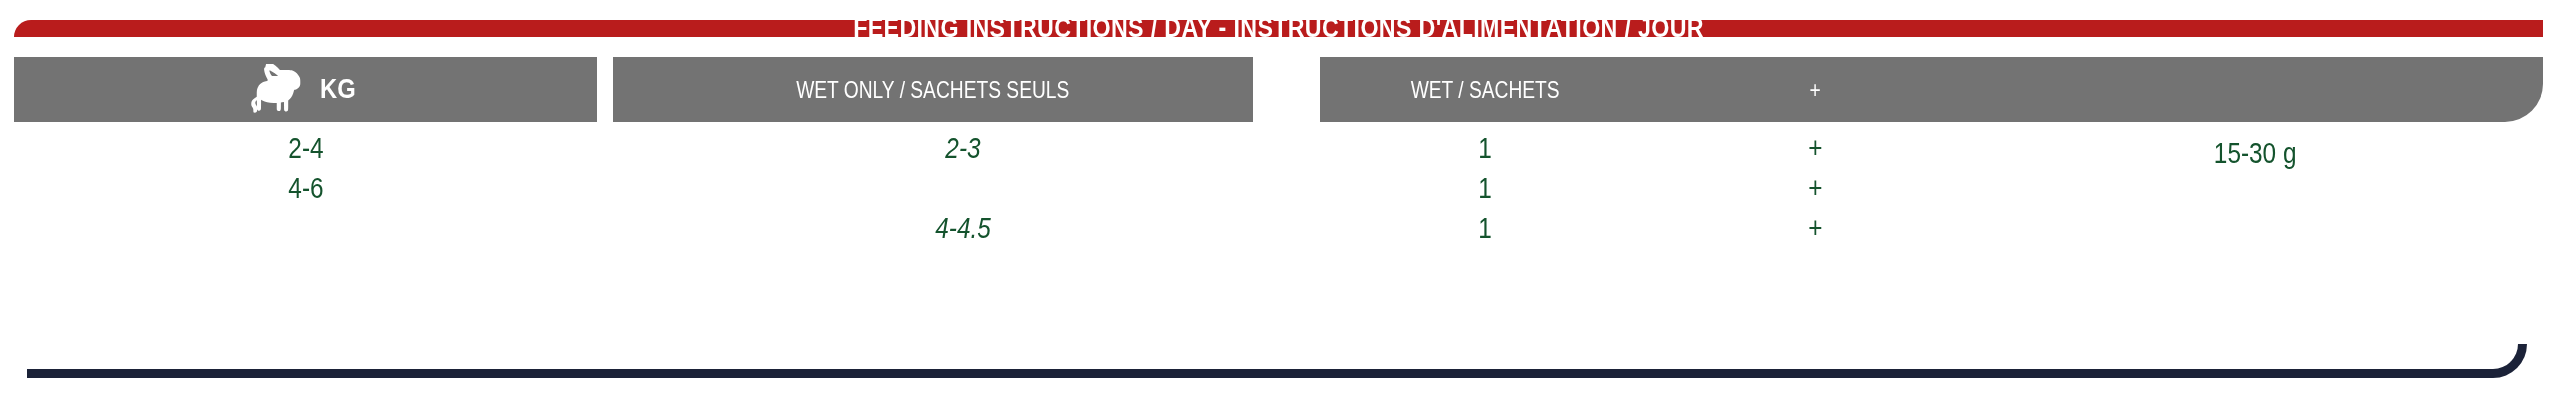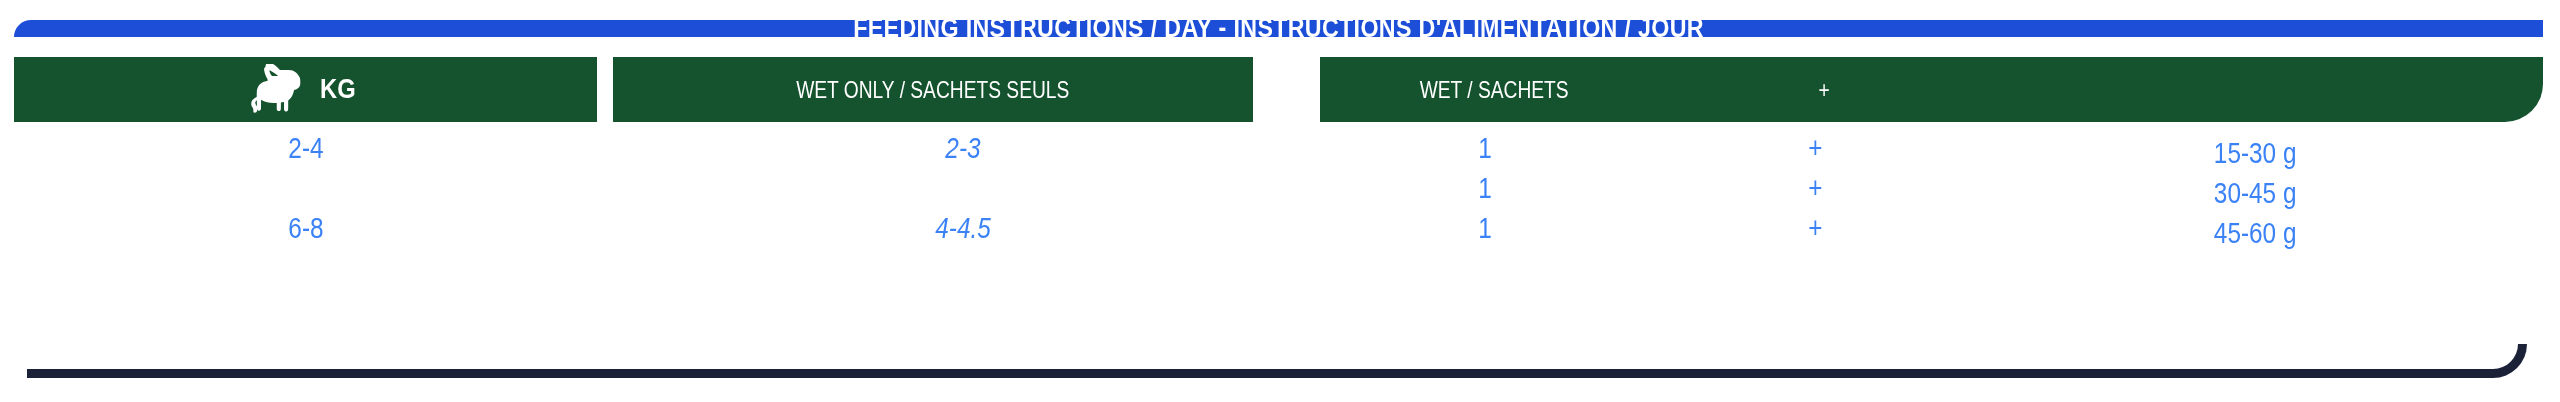"FEEDING INSTRUCTIONS / DAY -" .title-bar { background: #1d4ed8 -> #b91c1c }
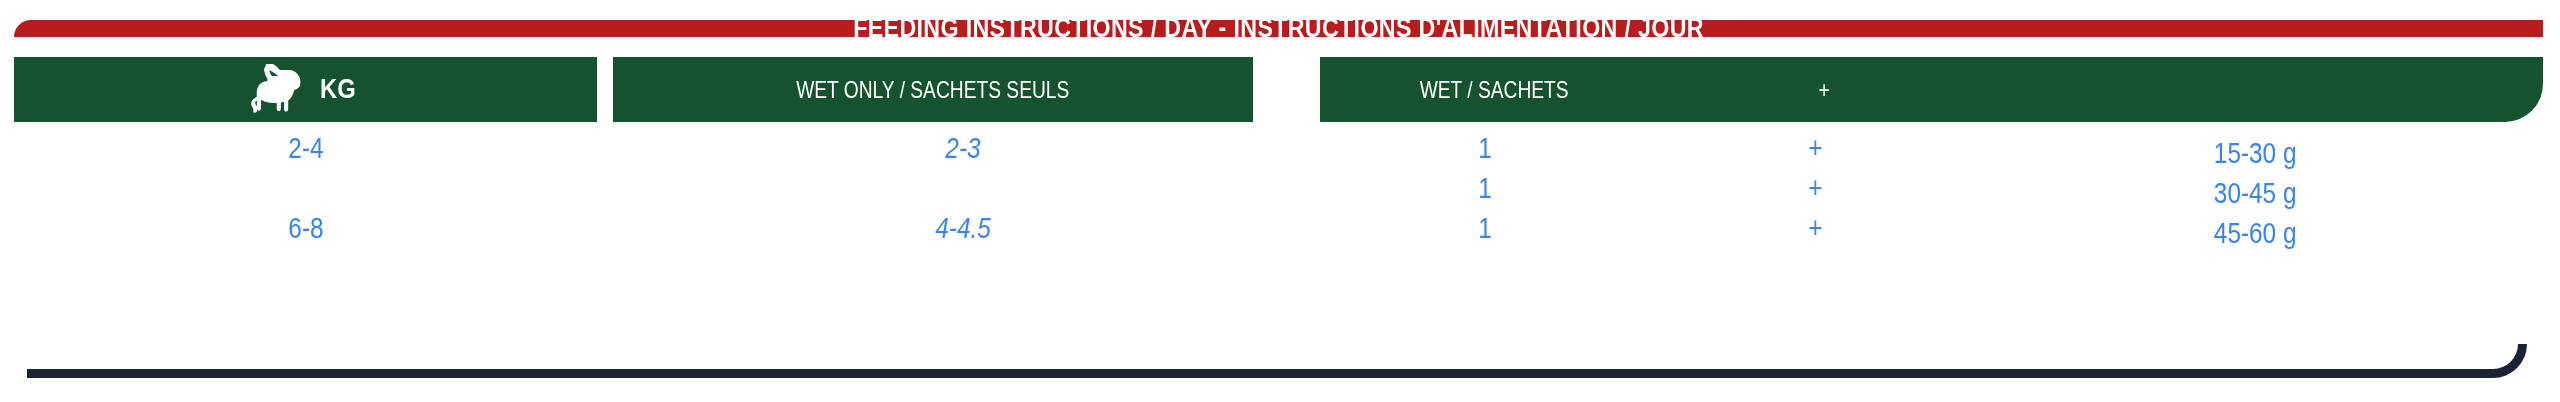"KG" .header-cell { background: #14532d -> #737373 }
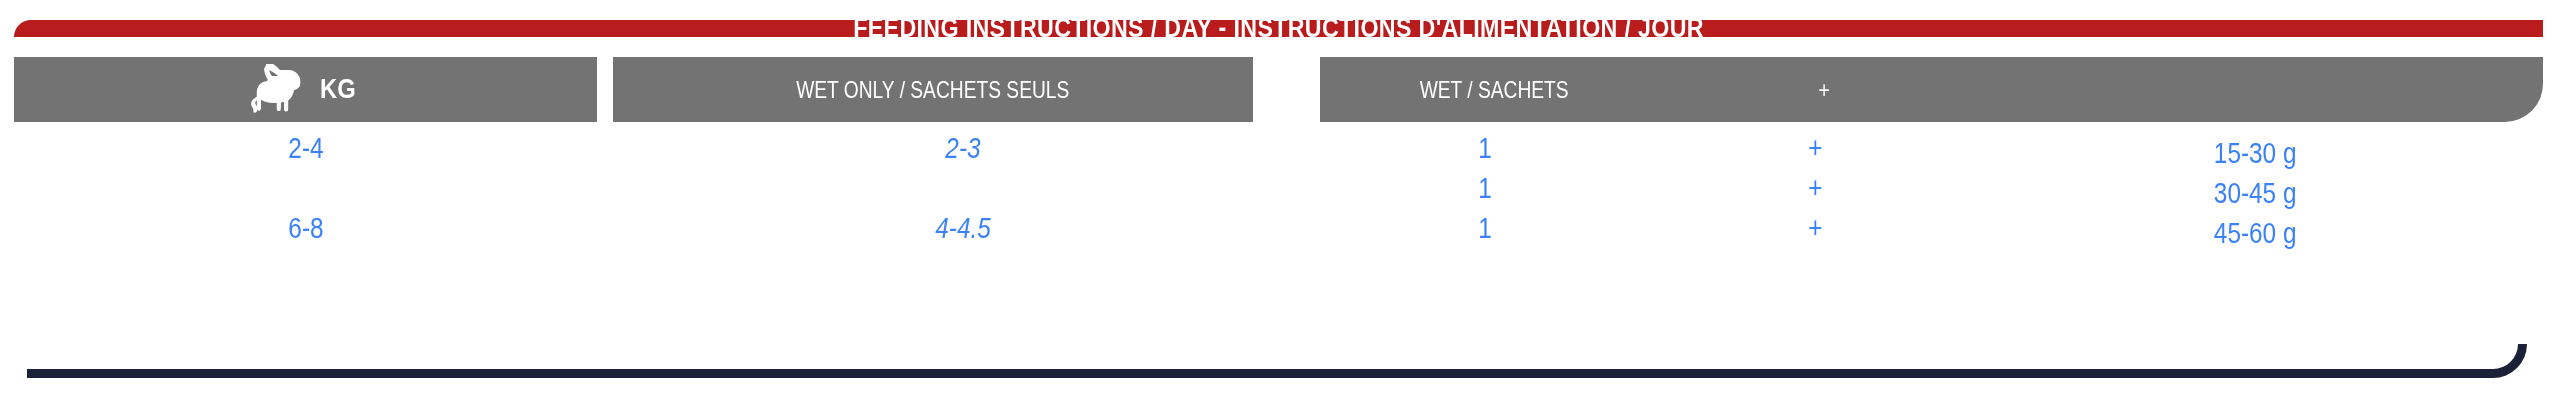"WET / SACHETS" .mix-col { margin-left: 9px -> none }
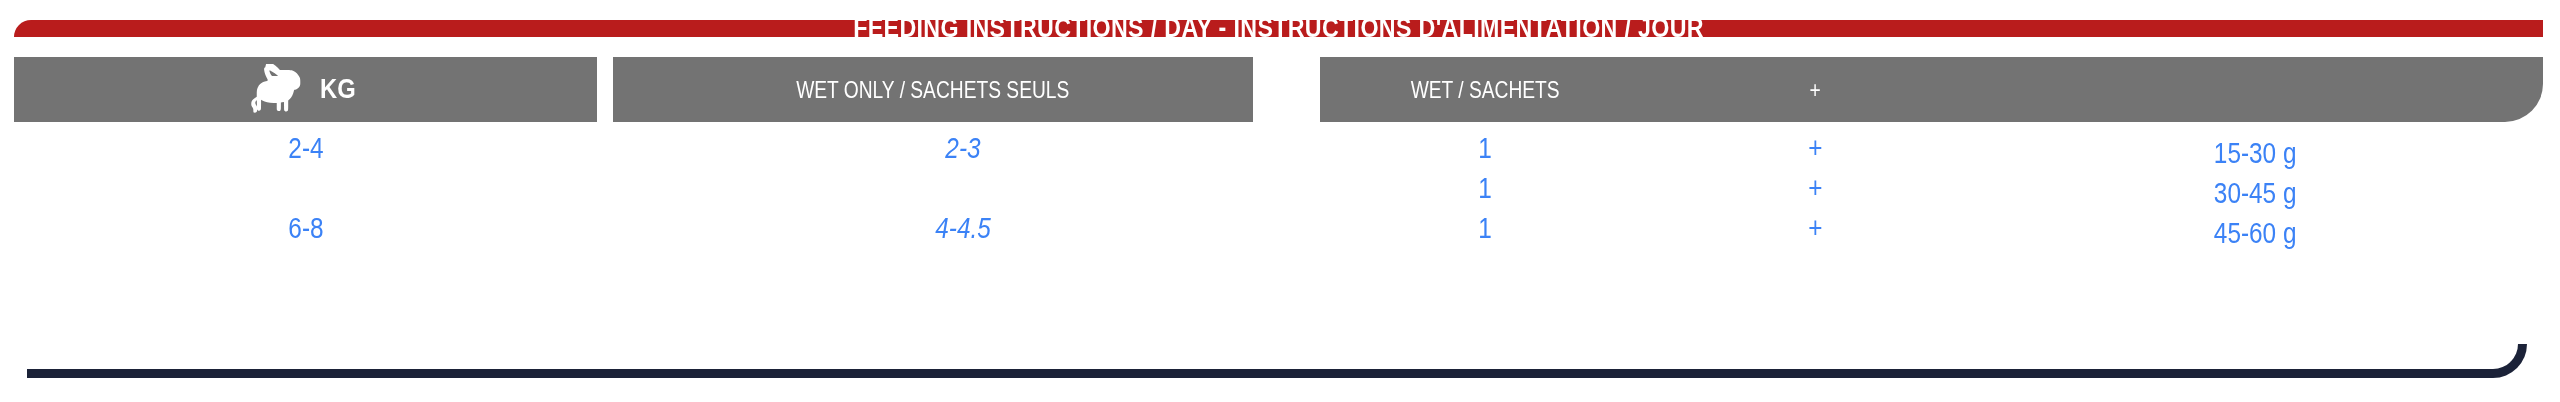"2-4" .data-cell { color: #3b82f6 -> #14532d }
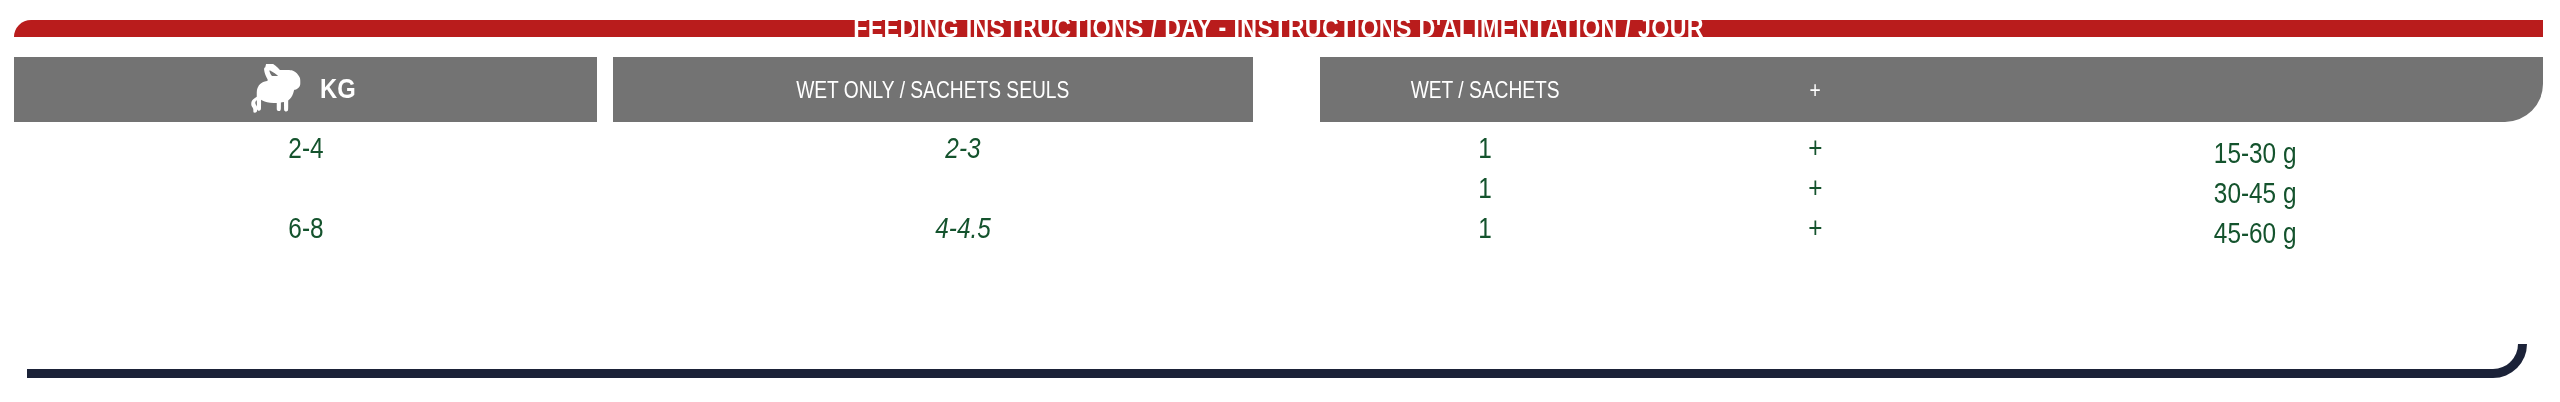"4-6" div.data-cell { html: none -> <div> <span>4-6</span> </div> }
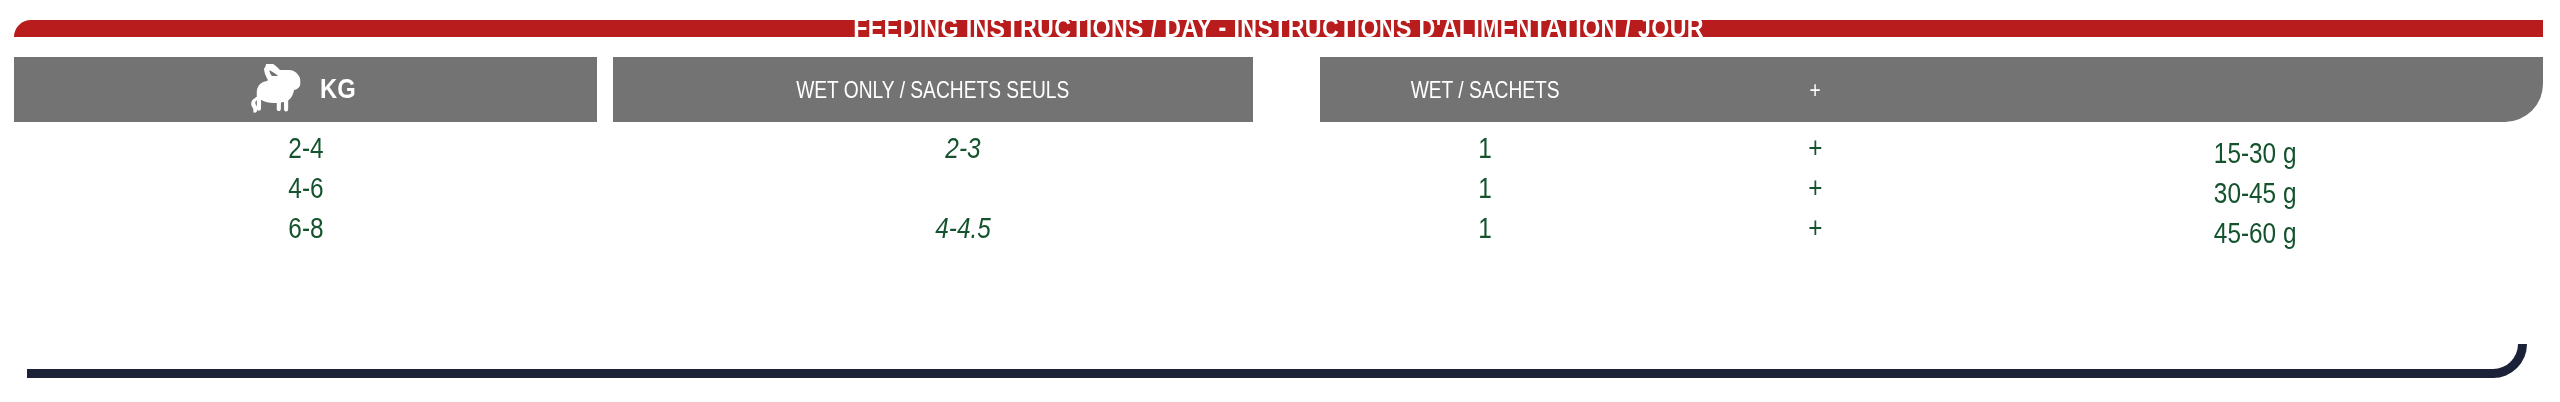"30-45 g" div.data-cell { html: <div> <span>30-45 g</span> </div> -> none }
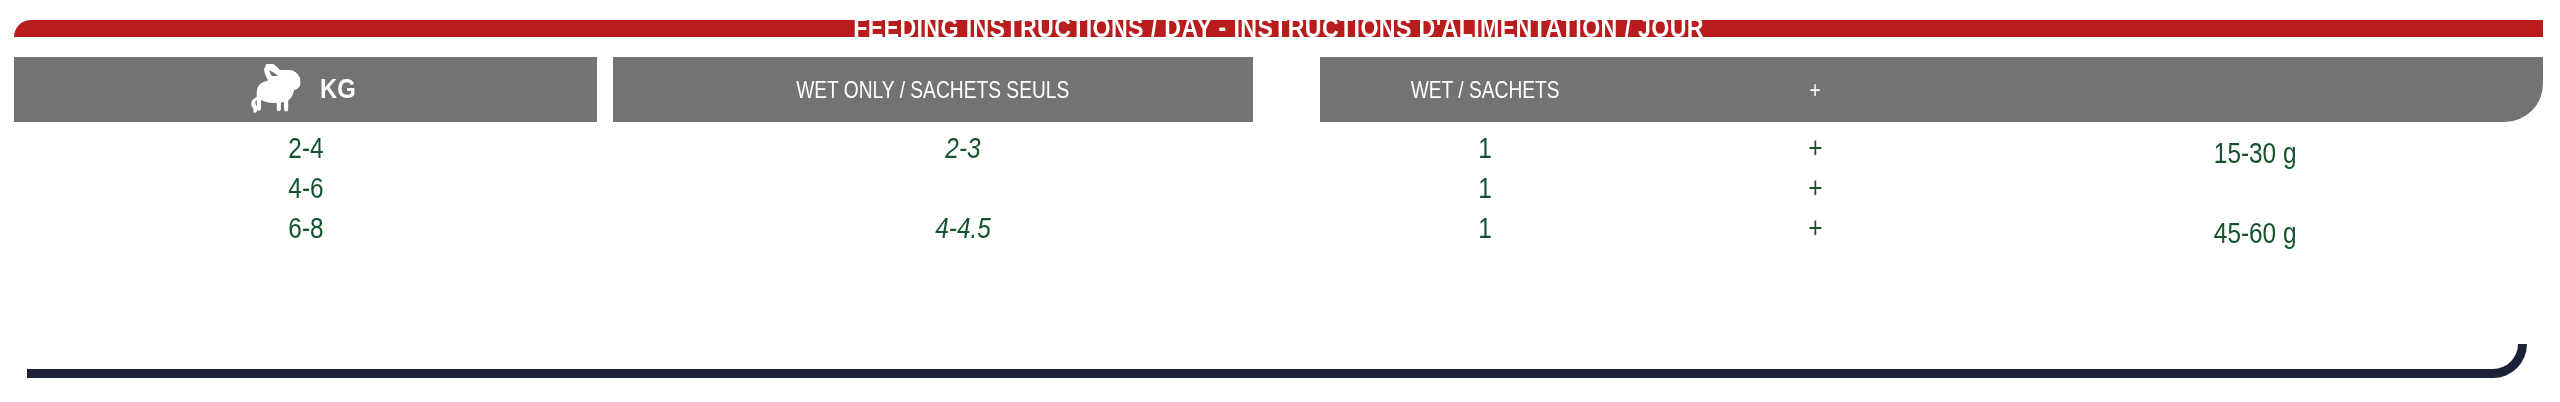"6-8" div.data-cell { html: <div> <span>6-8</span> </div> -> none }
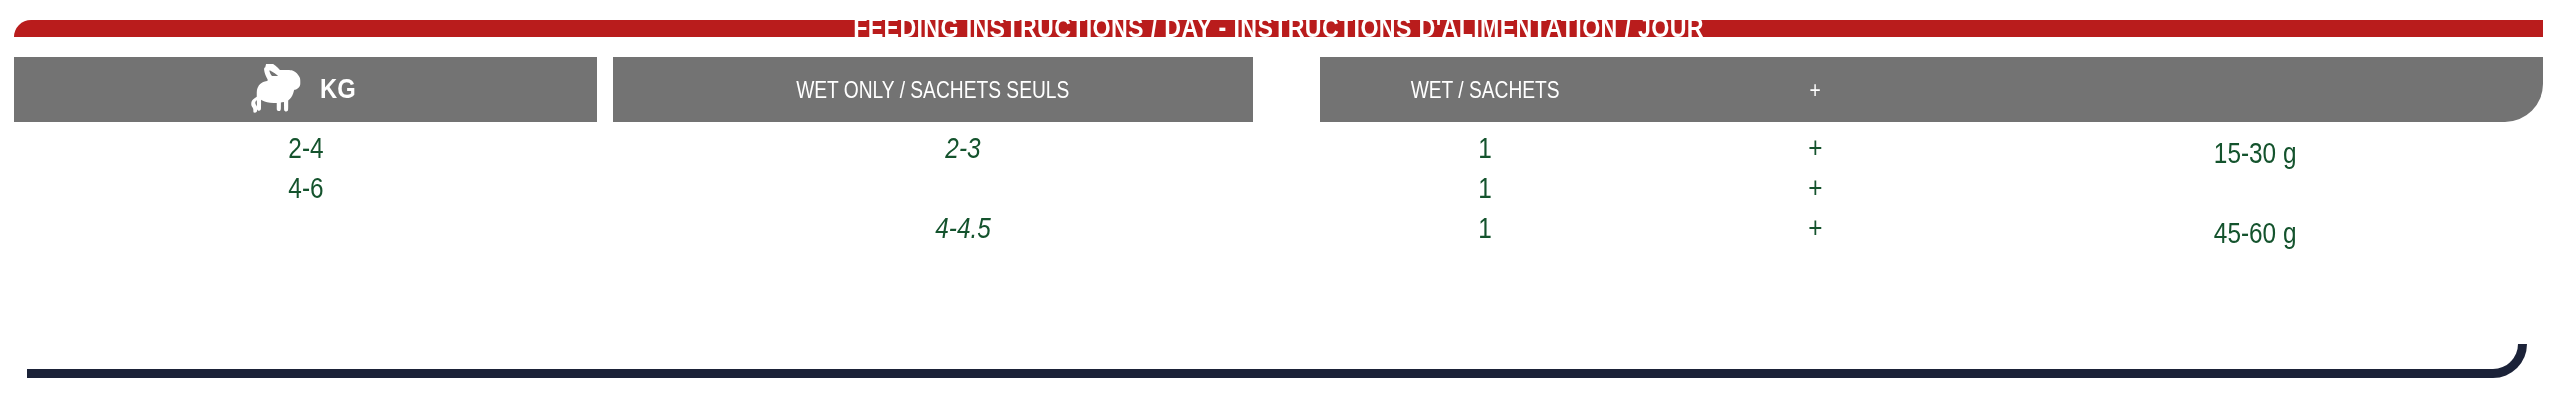"45-60 g" div.data-cell { html: <div> <span>45-60 g</span> </div> -> none }
